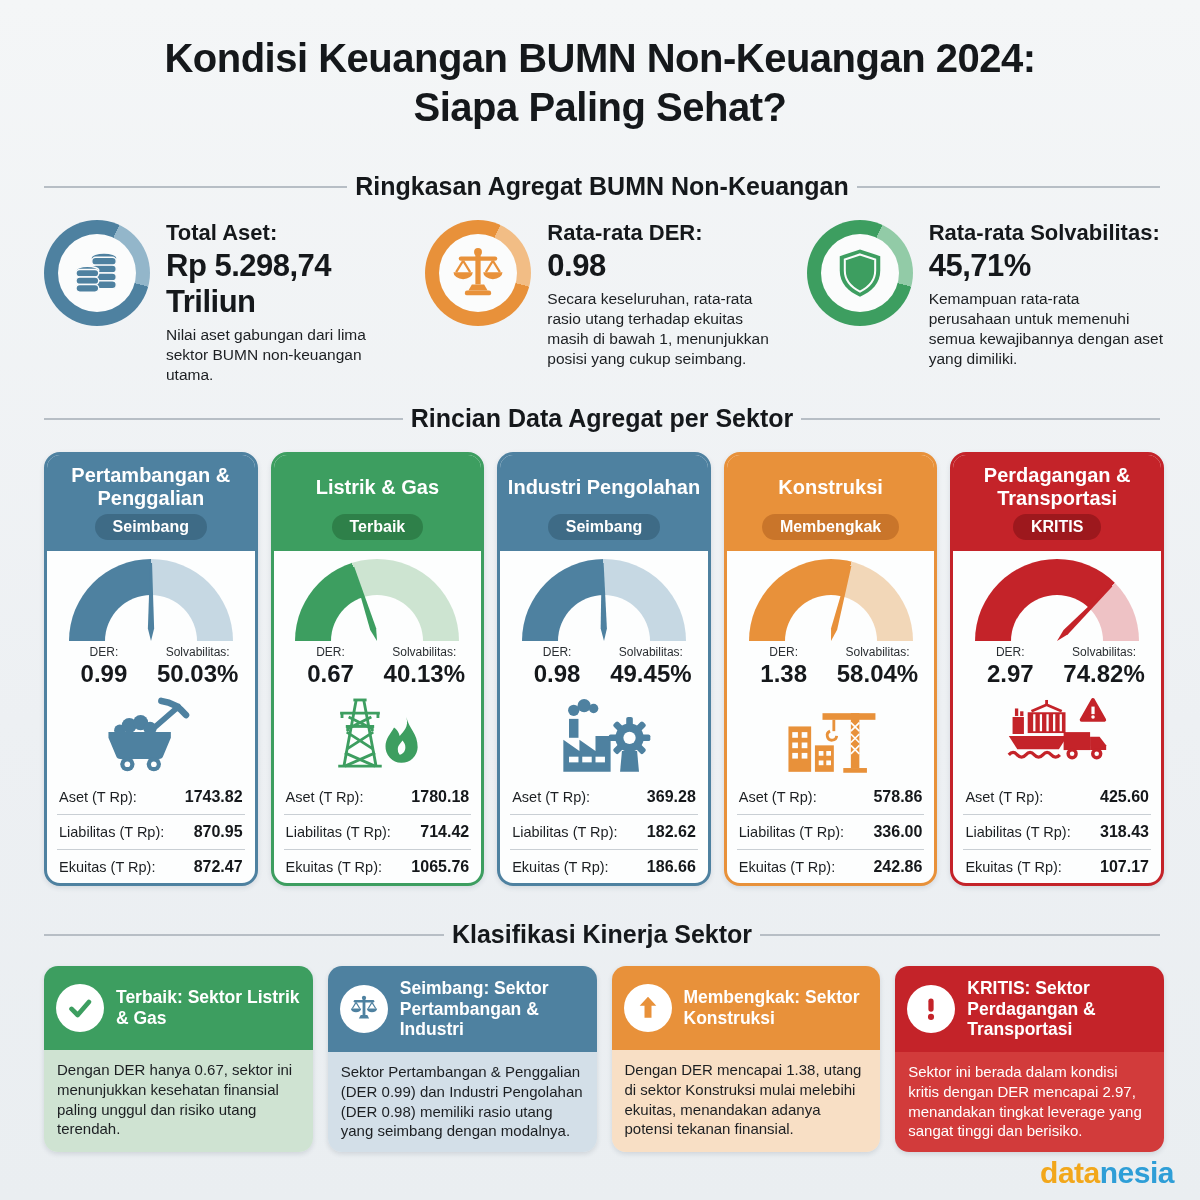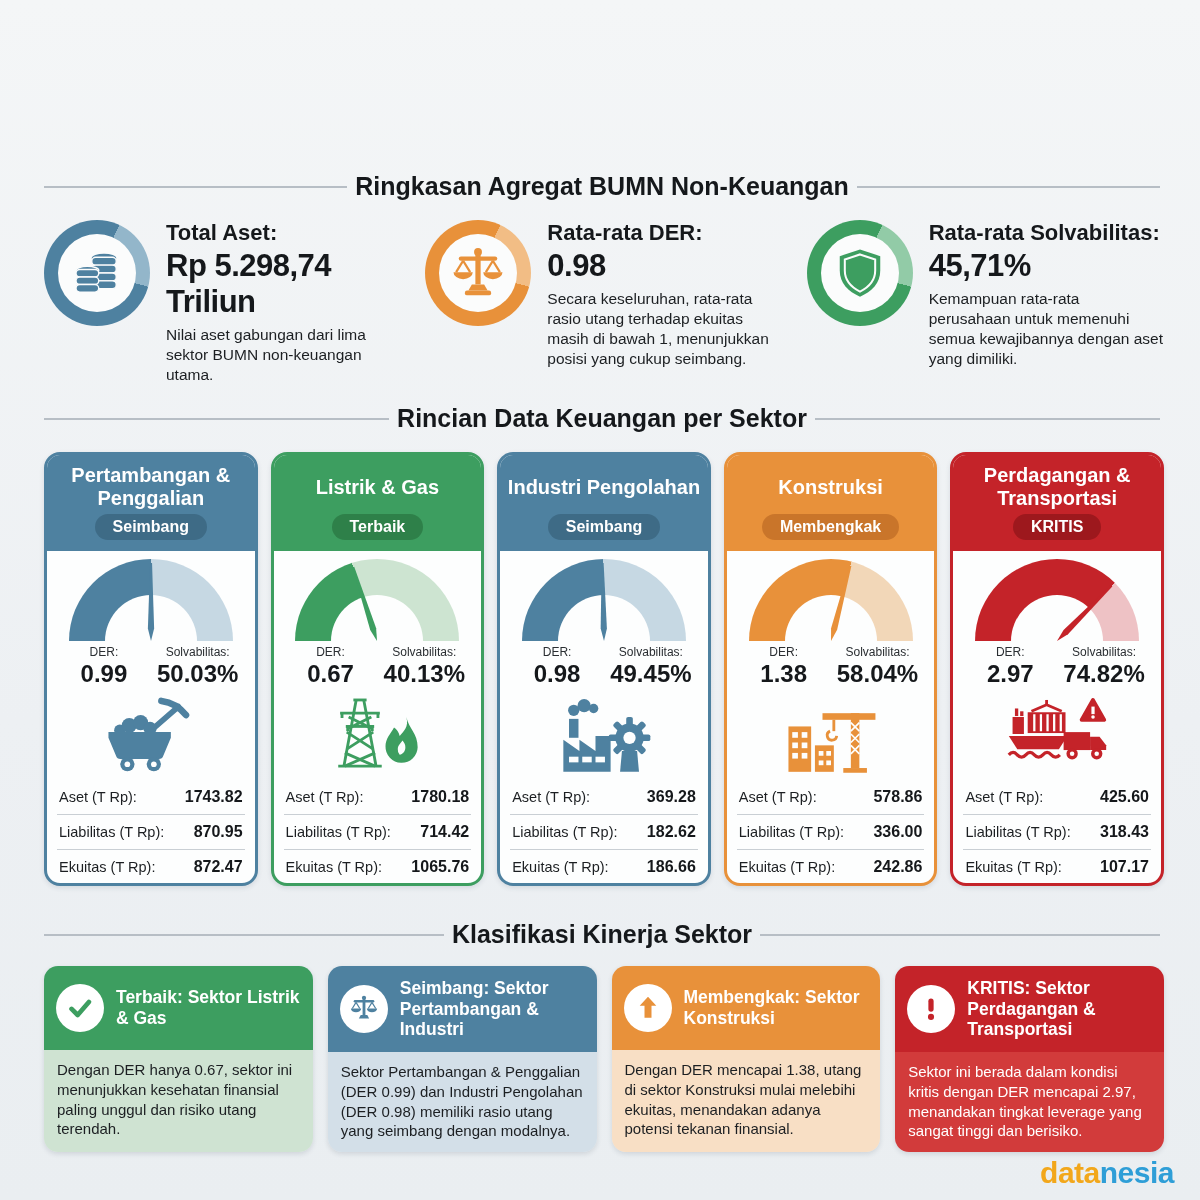"Kondisi Keuangan BUMN Non-Keuangan 2024:" div.page-title { html: none -> <div> <div>Kondisi Keuangan BUMN Non-Keuangan 2024:</div> <div>Siapa Paling Sehat?</div> </div> }
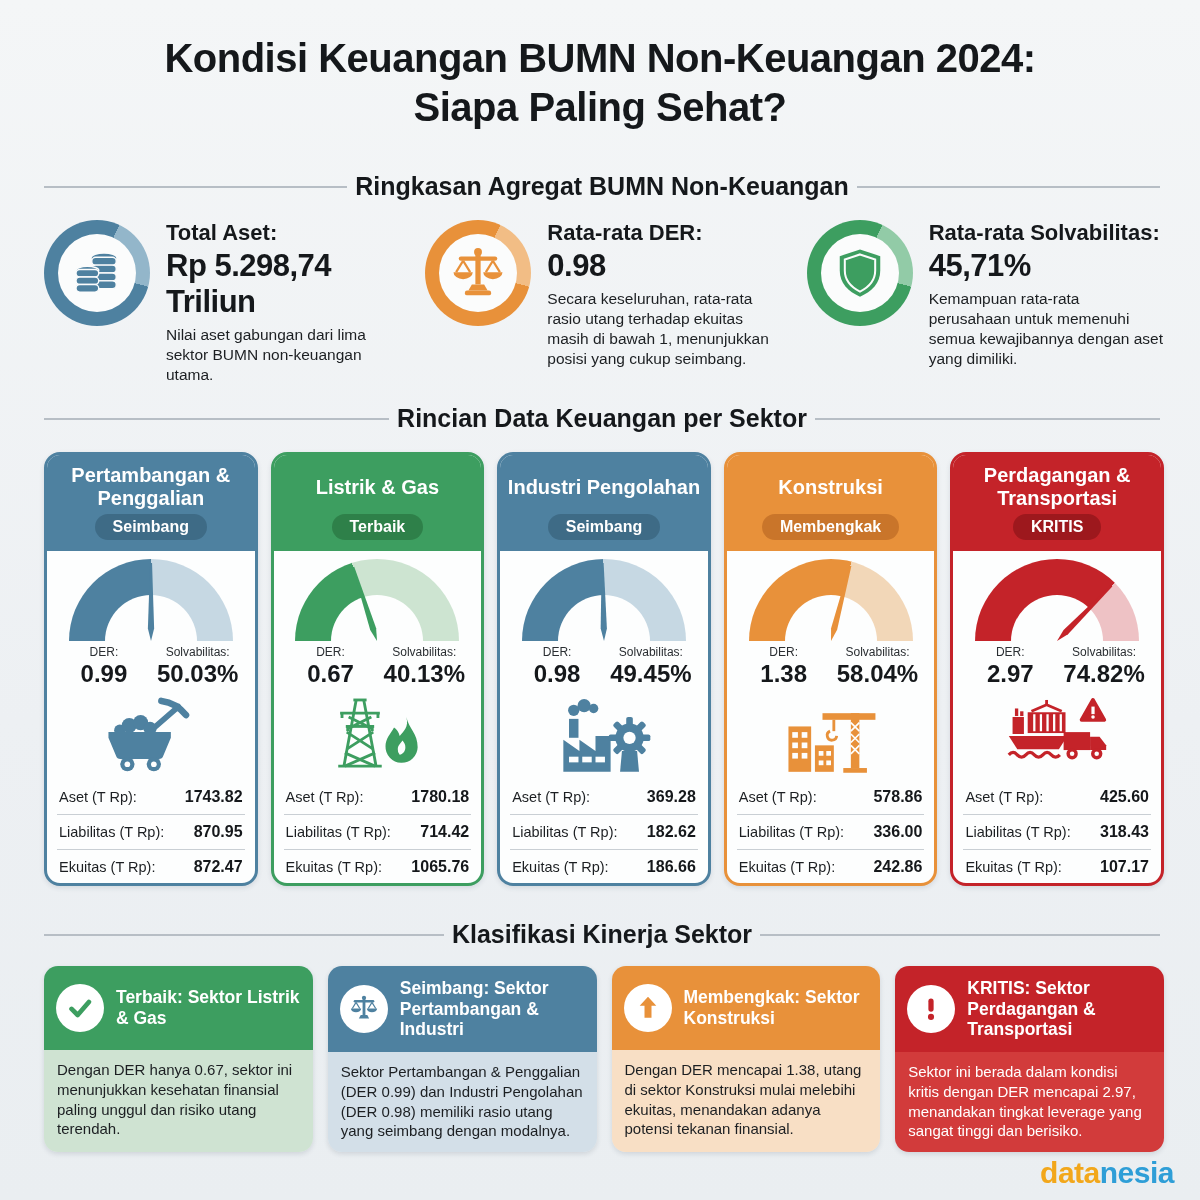"Rincian Data Keuangan per Sektor" div.txt { text: Keuangan -> Agregat }
